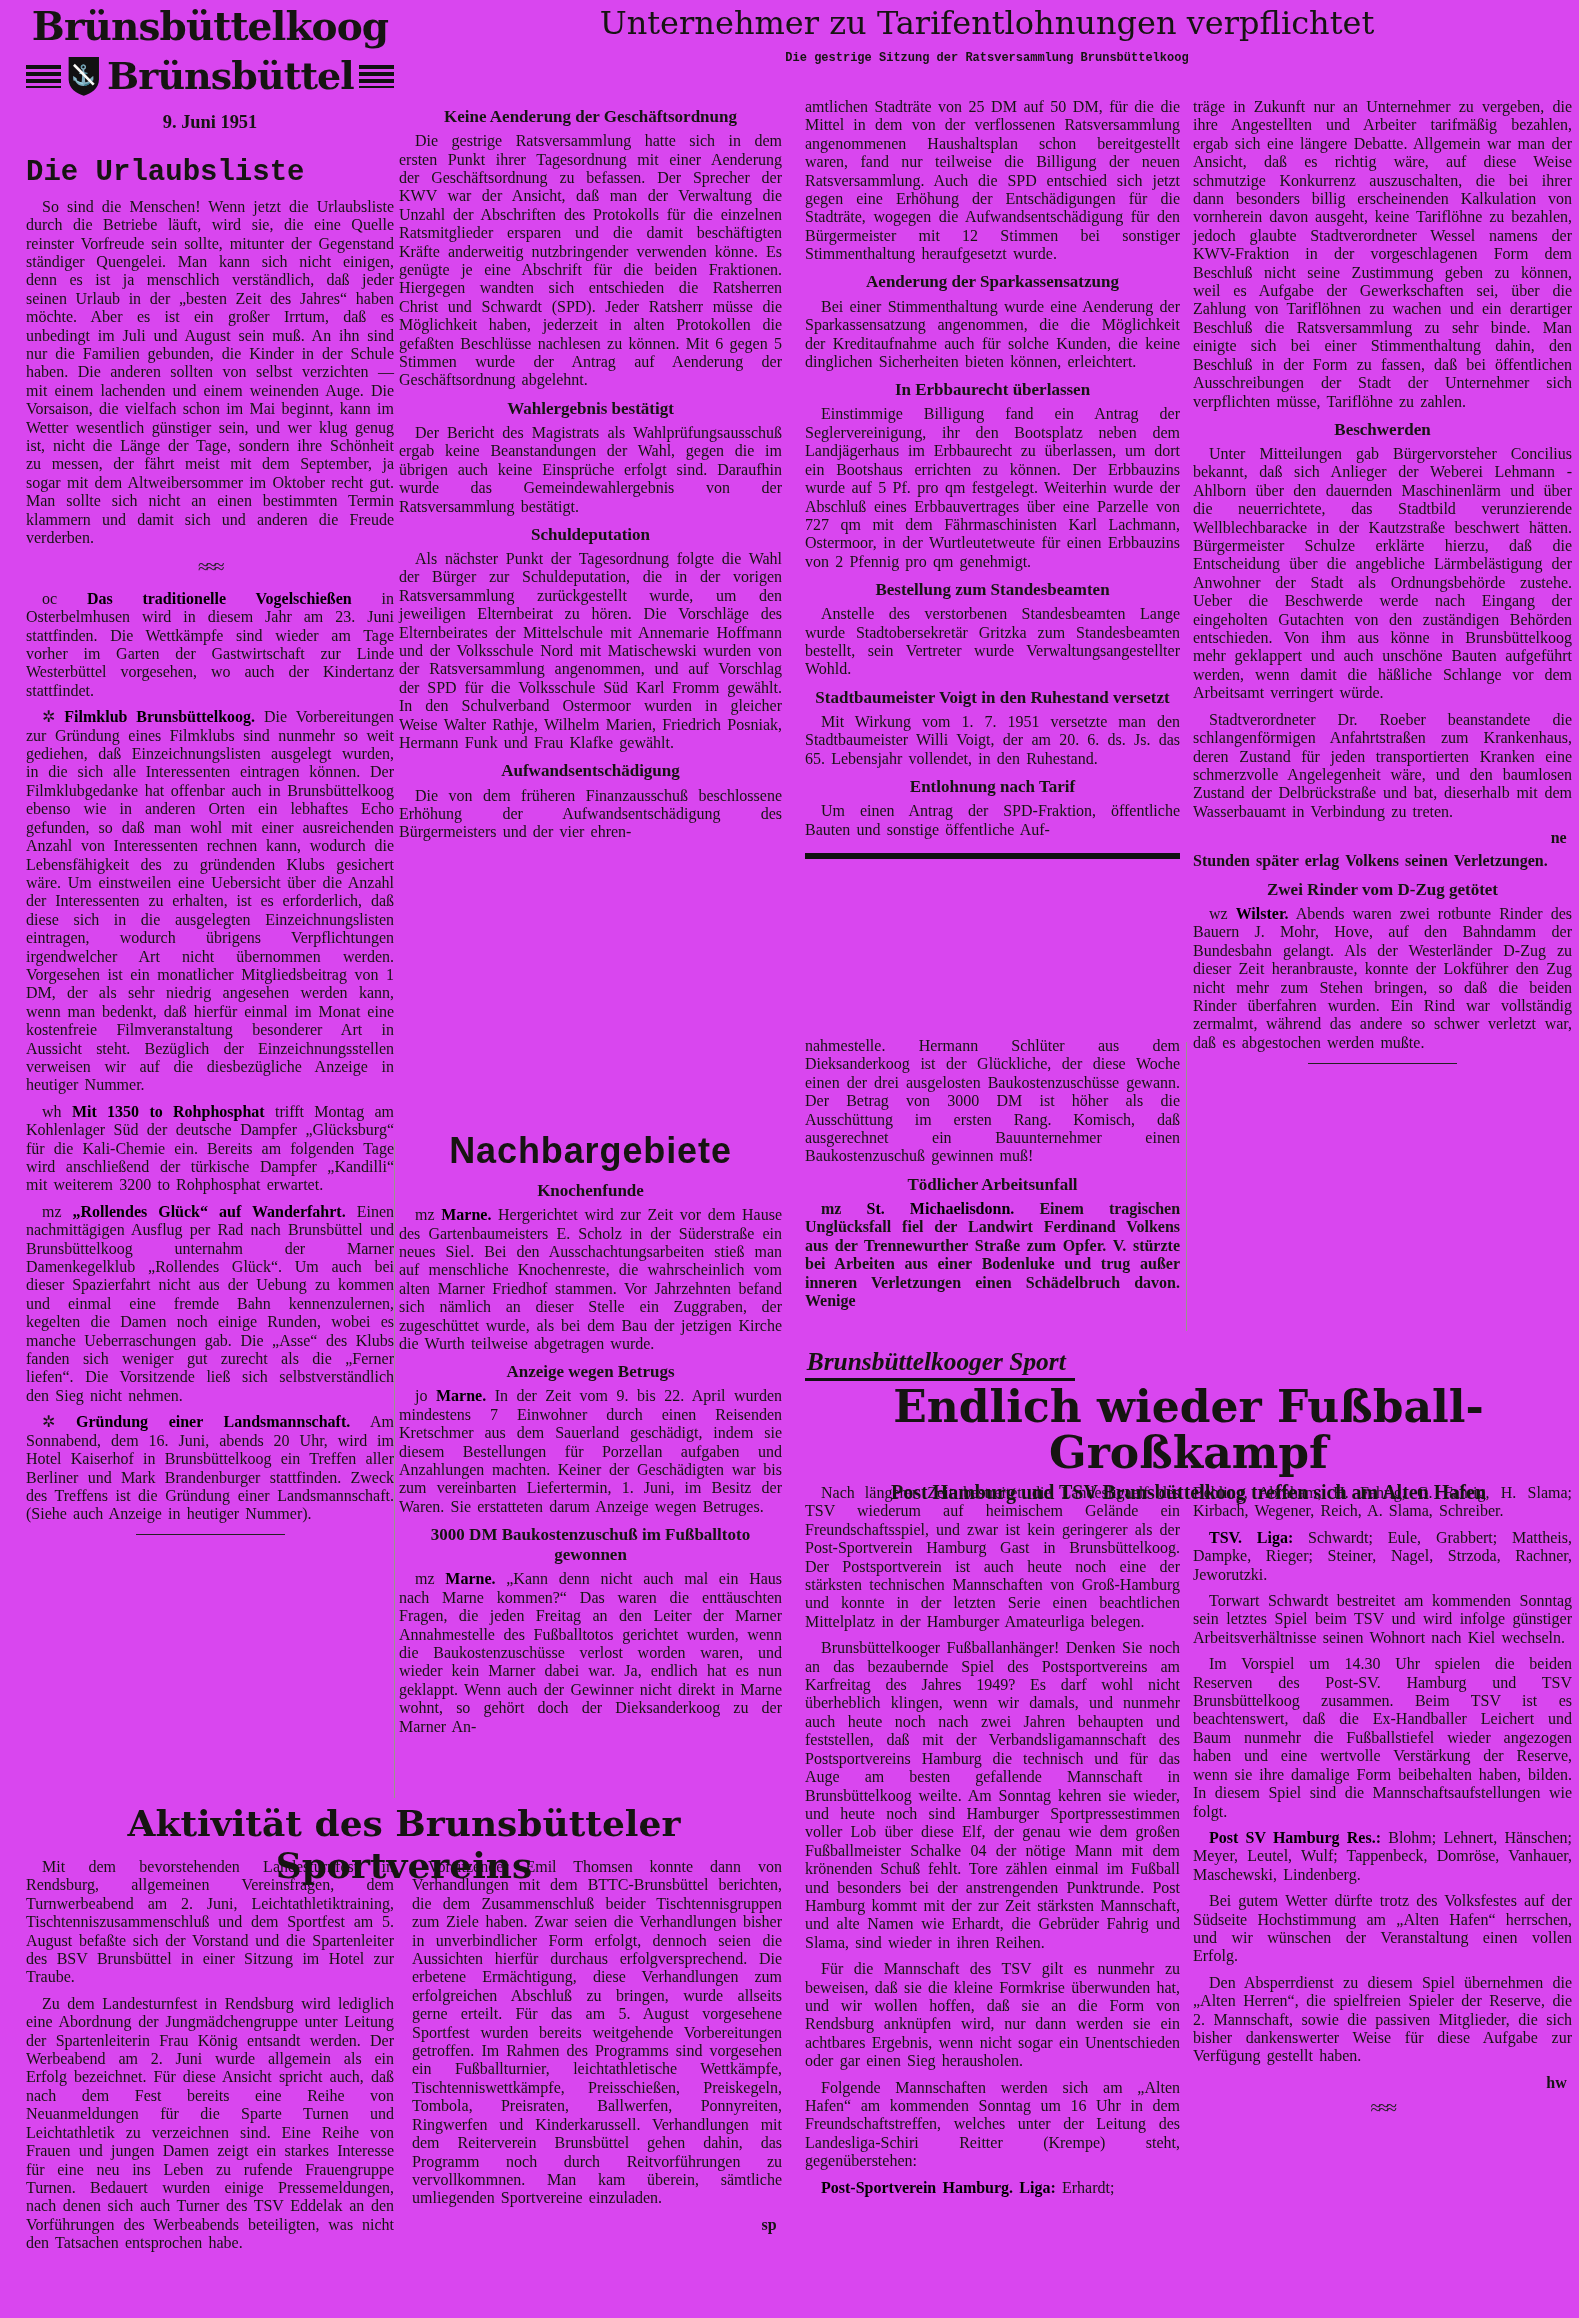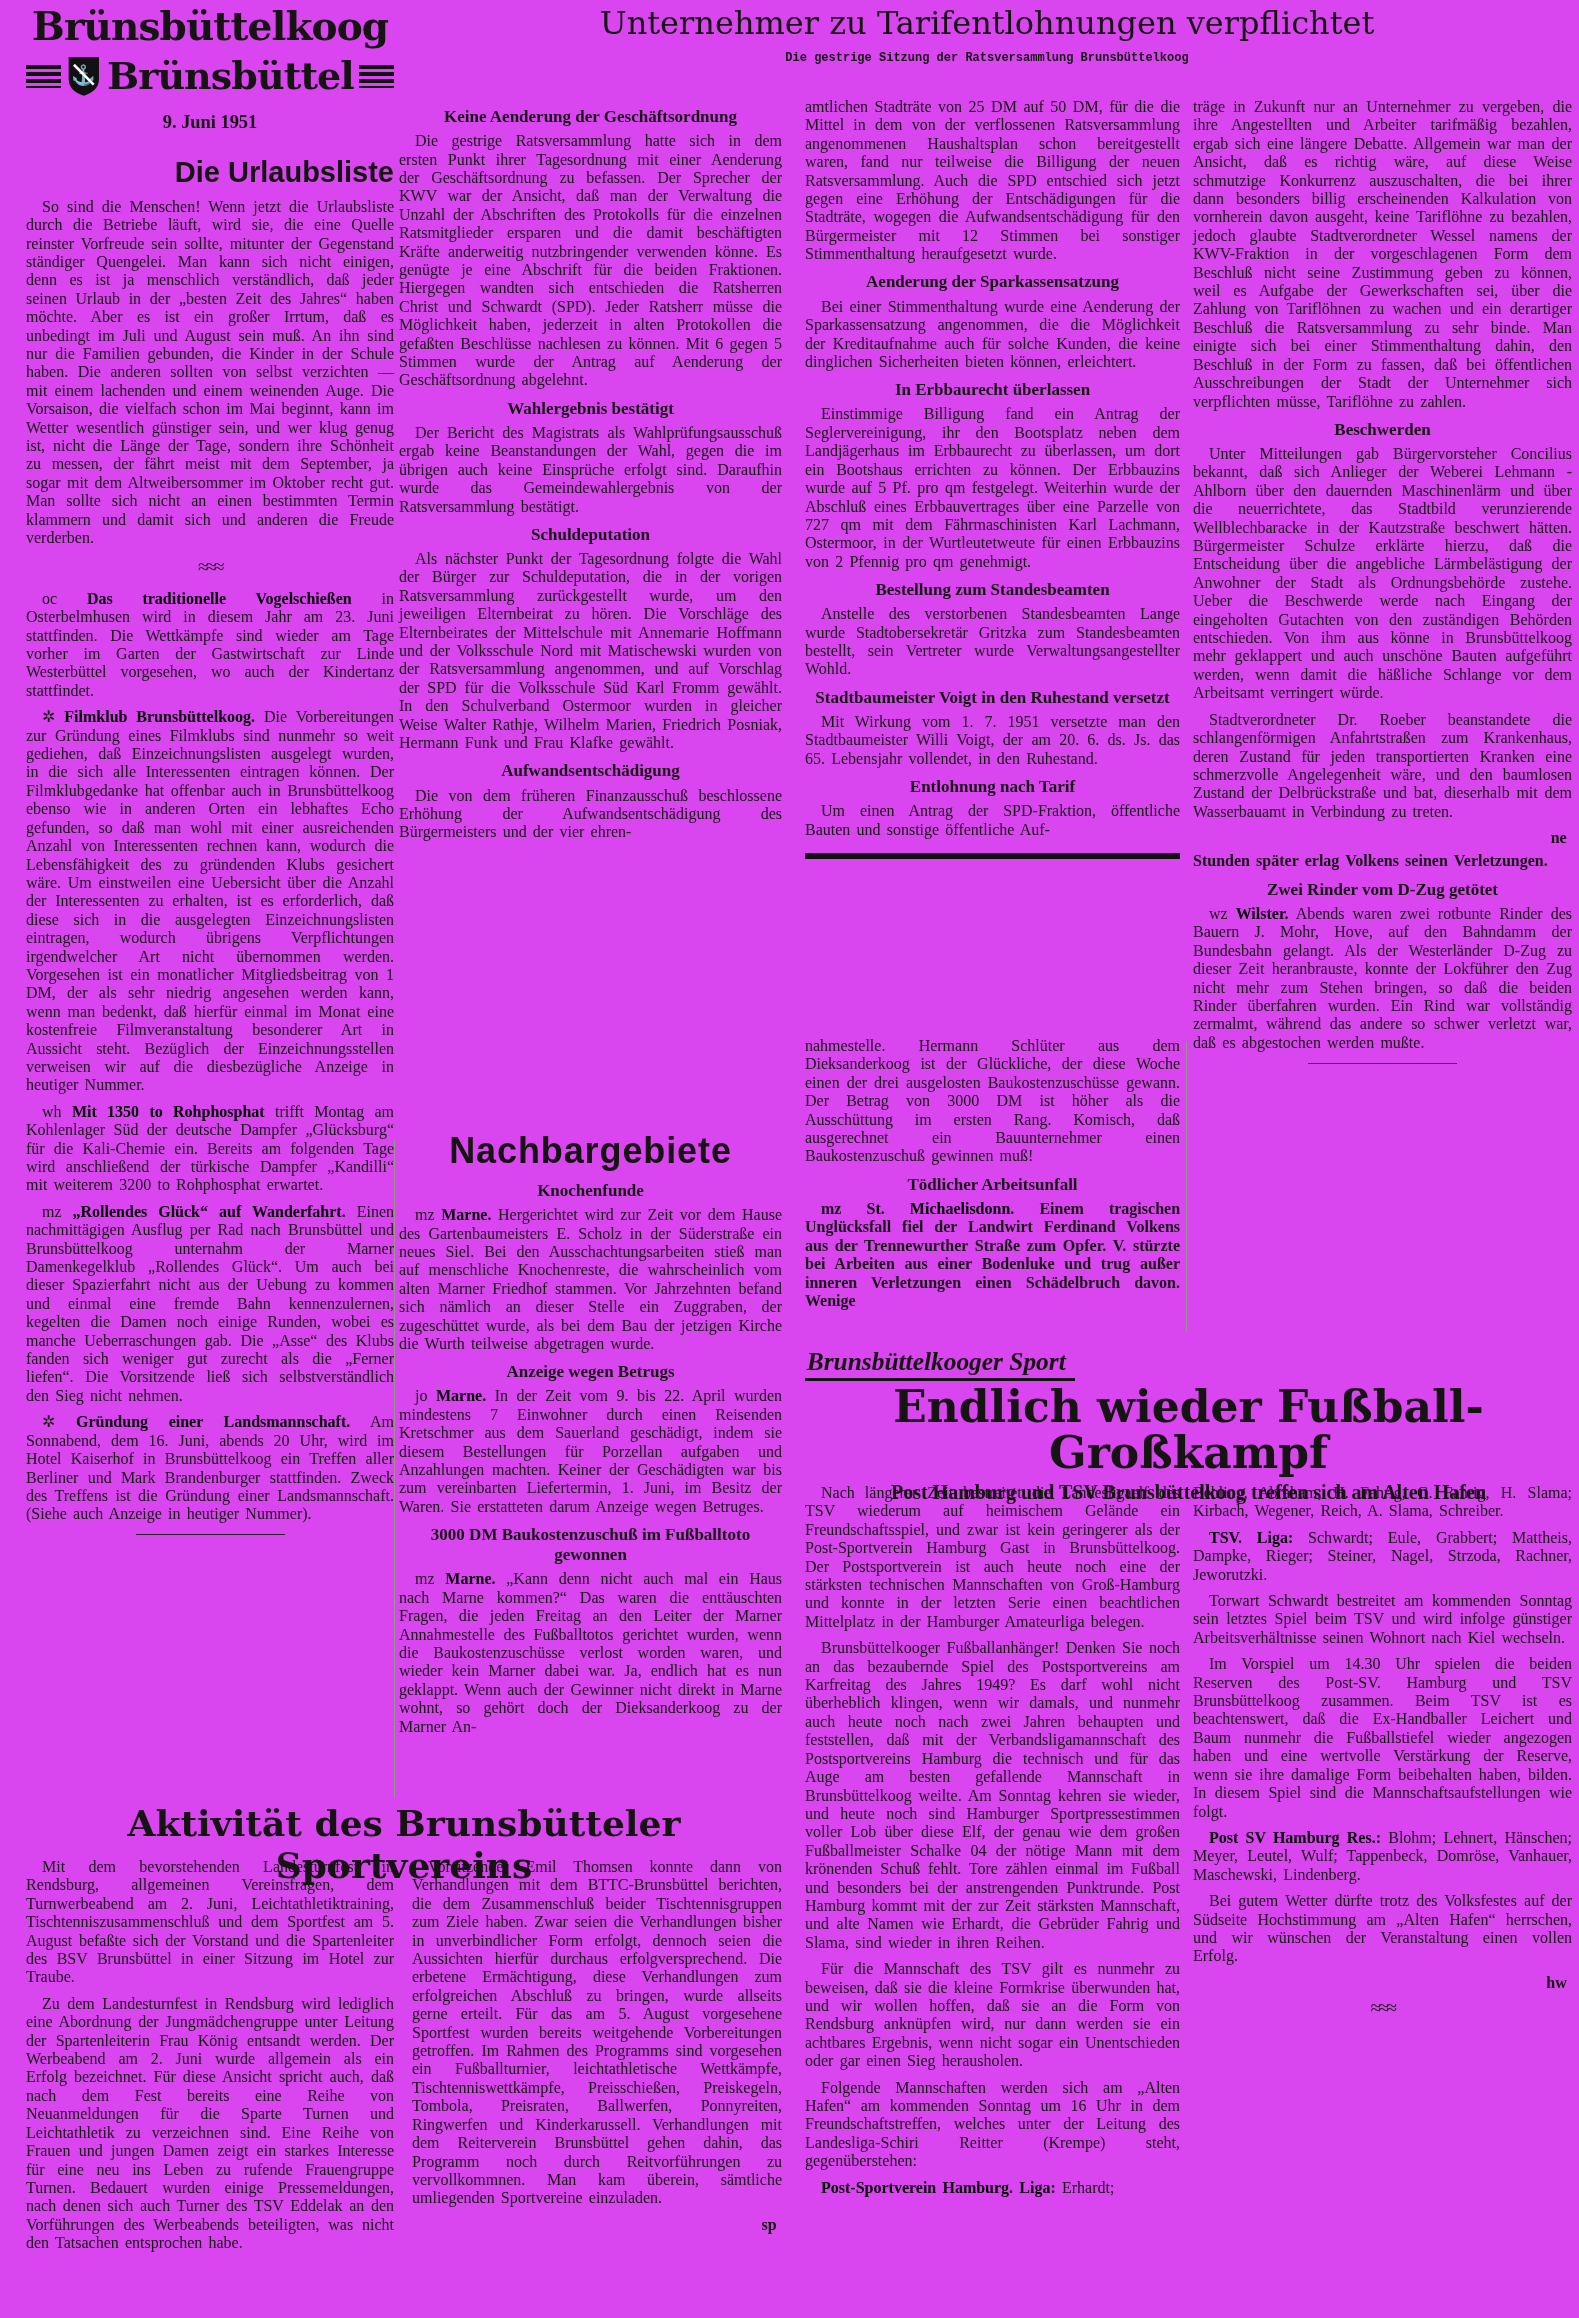"Die Urlaubsliste" .urltitle { font-family: Liberation Sans, sans-serif -> Liberation Mono, monospace; text-align: right -> left }
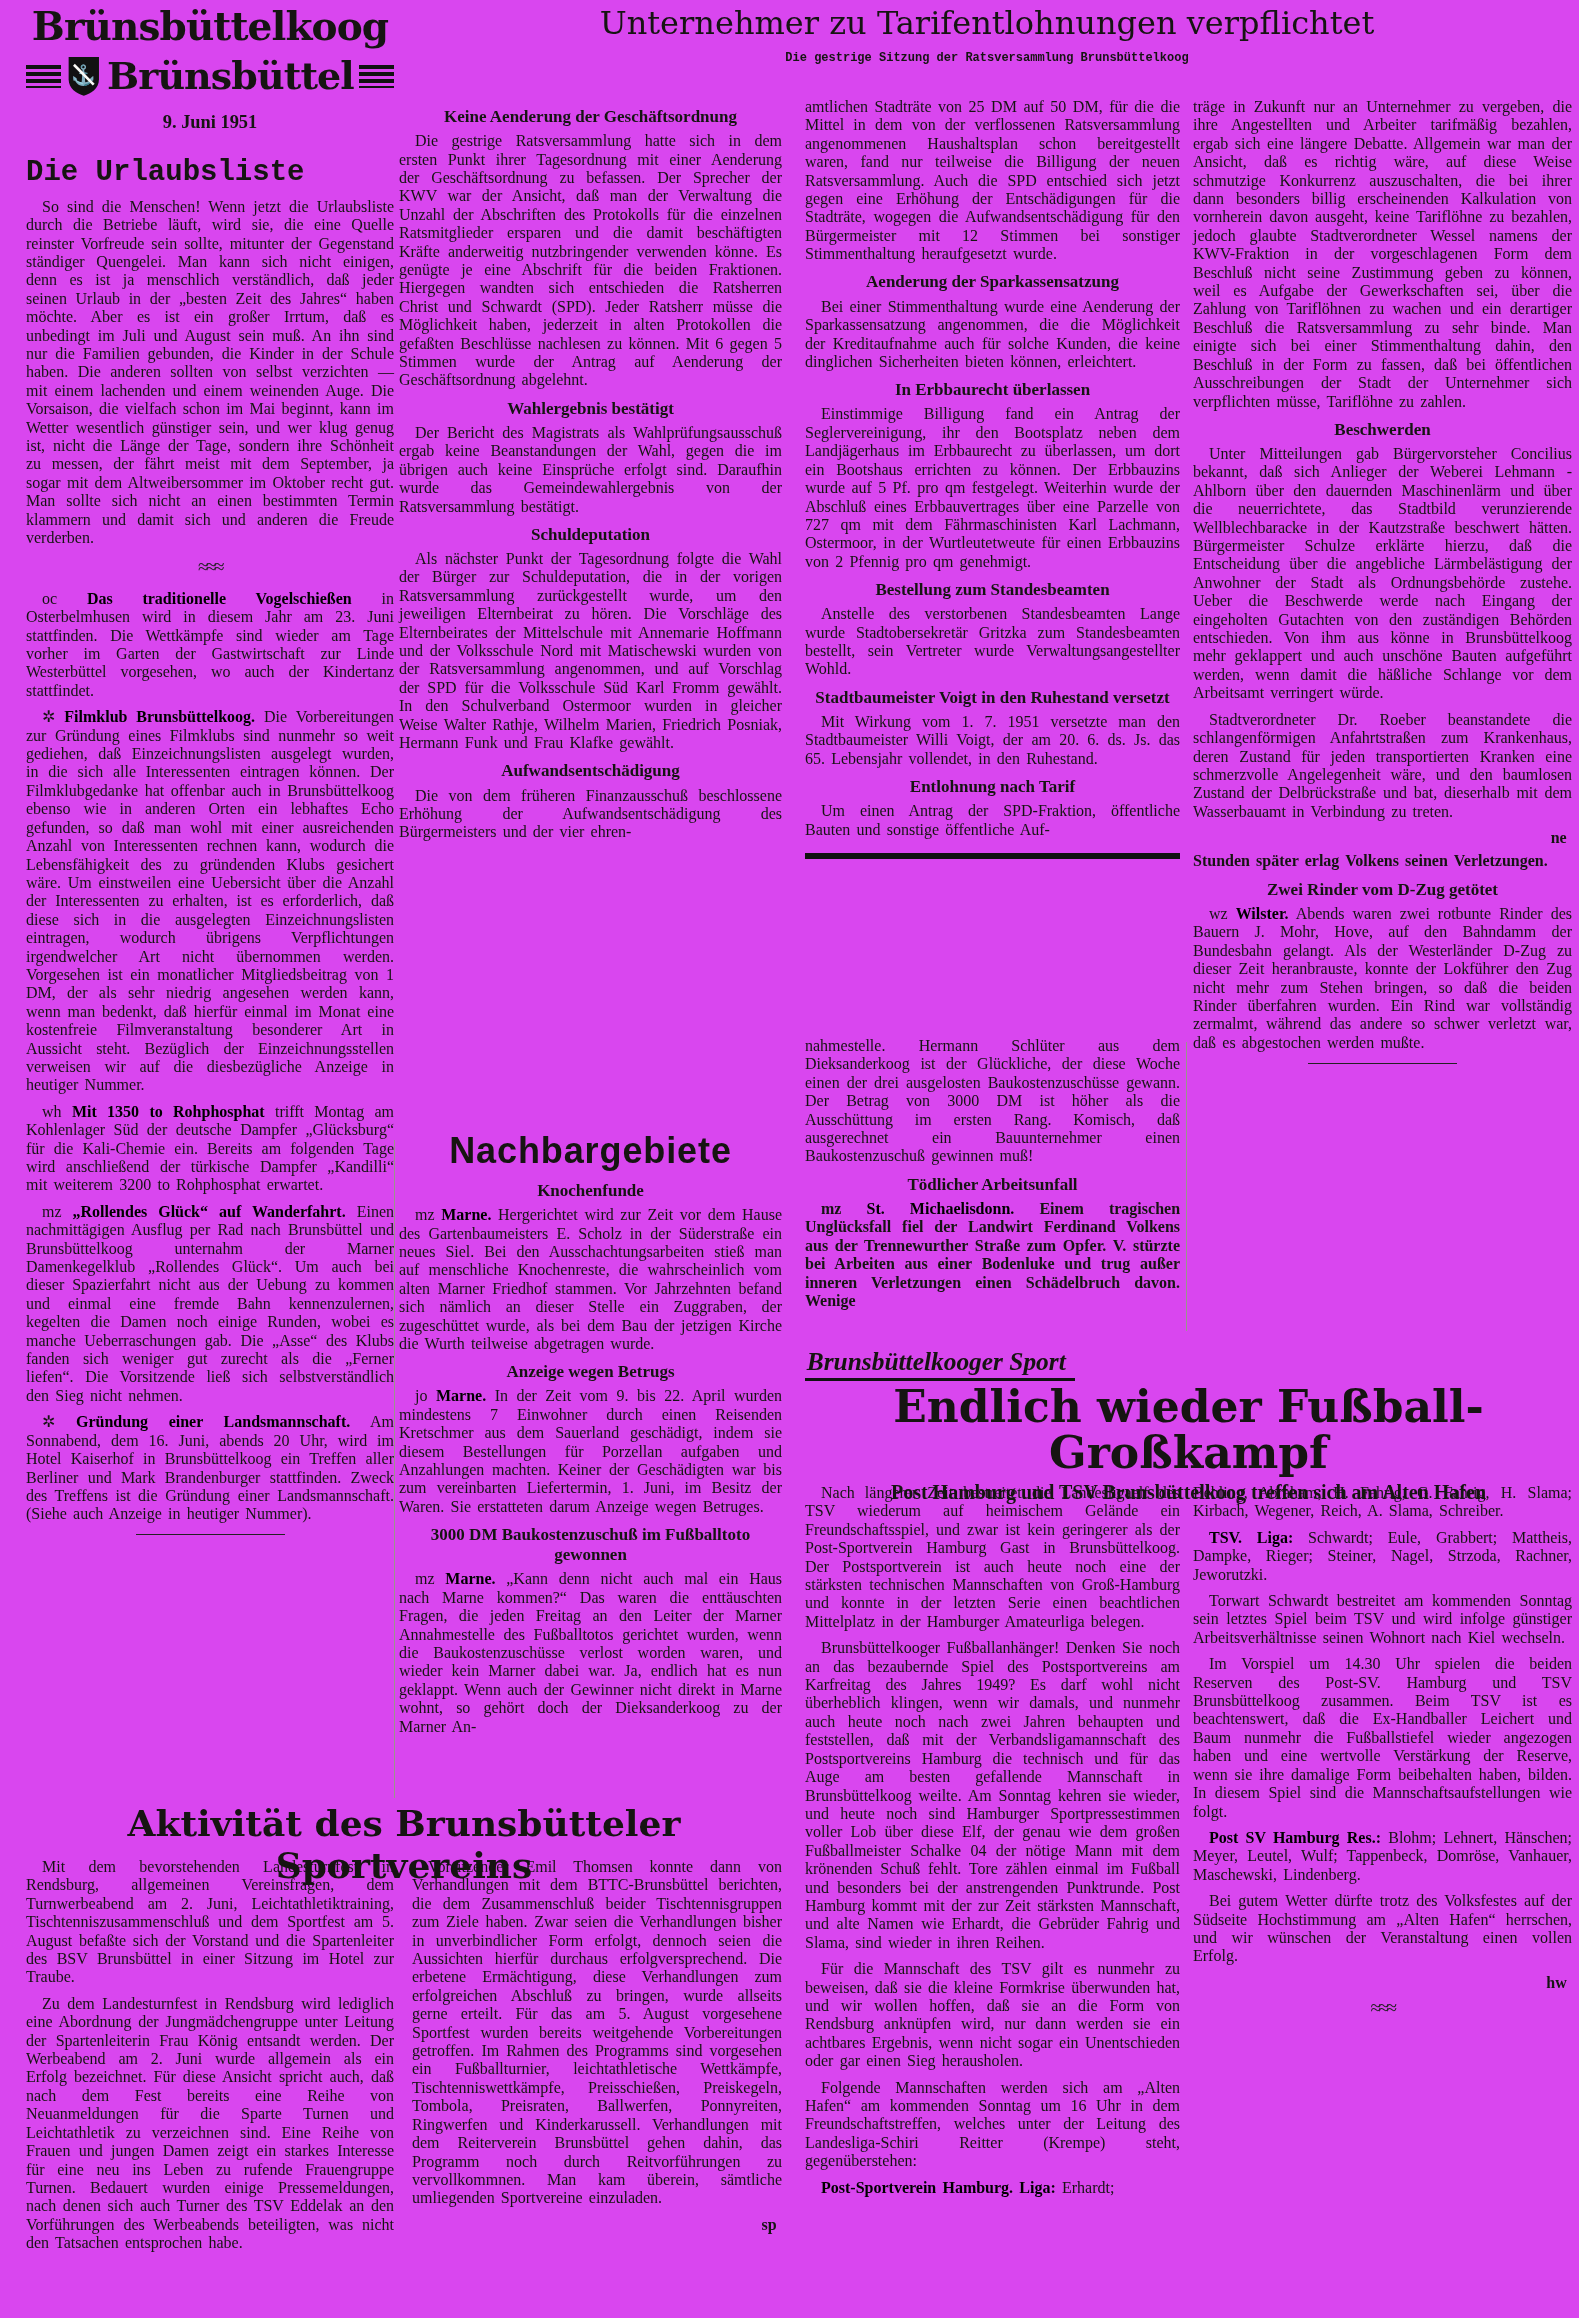"Den Absperrdienst zu diesem Spiel" p { html: none -> <p>Den Absperrdienst zu diesem Spiel übernehmen die „Alten Herren“, die spielfreien Spieler der Reserve, die 2. Mannschaft, sowie die passiven Mitglieder, die sich bisher dankenswerter Weise für diese Aufgabe zur Verfügung gestellt haben.</p> }
